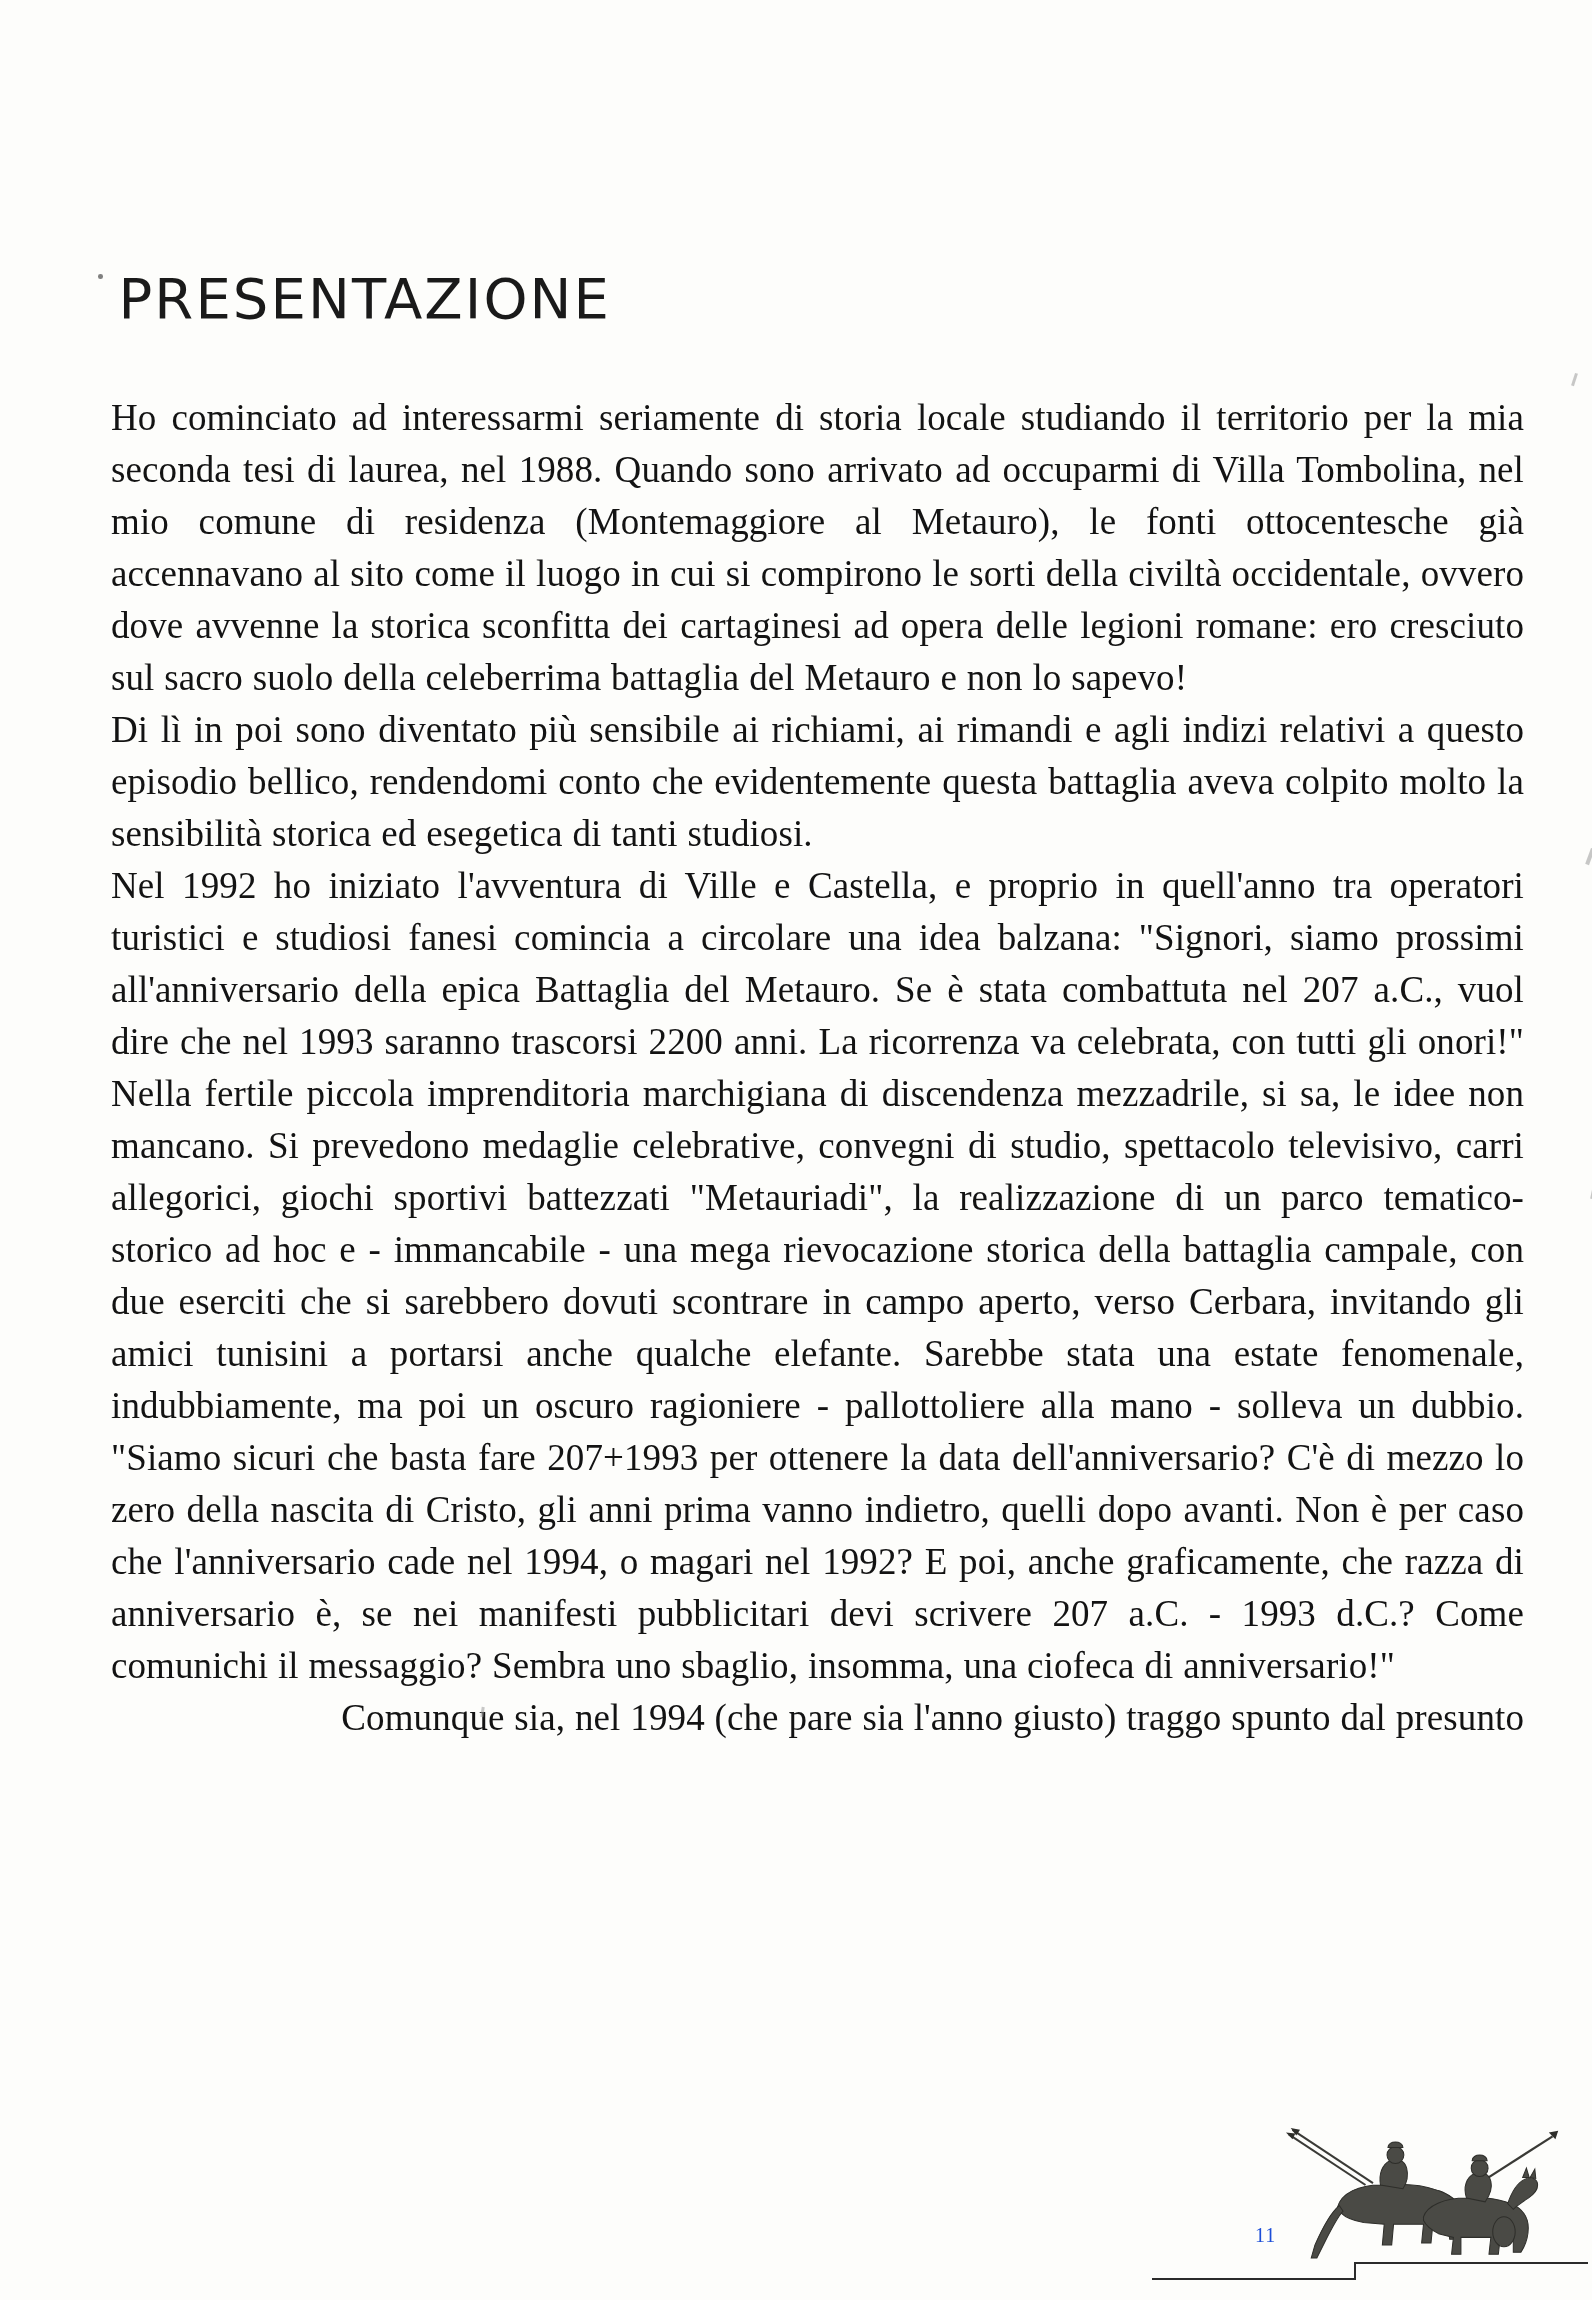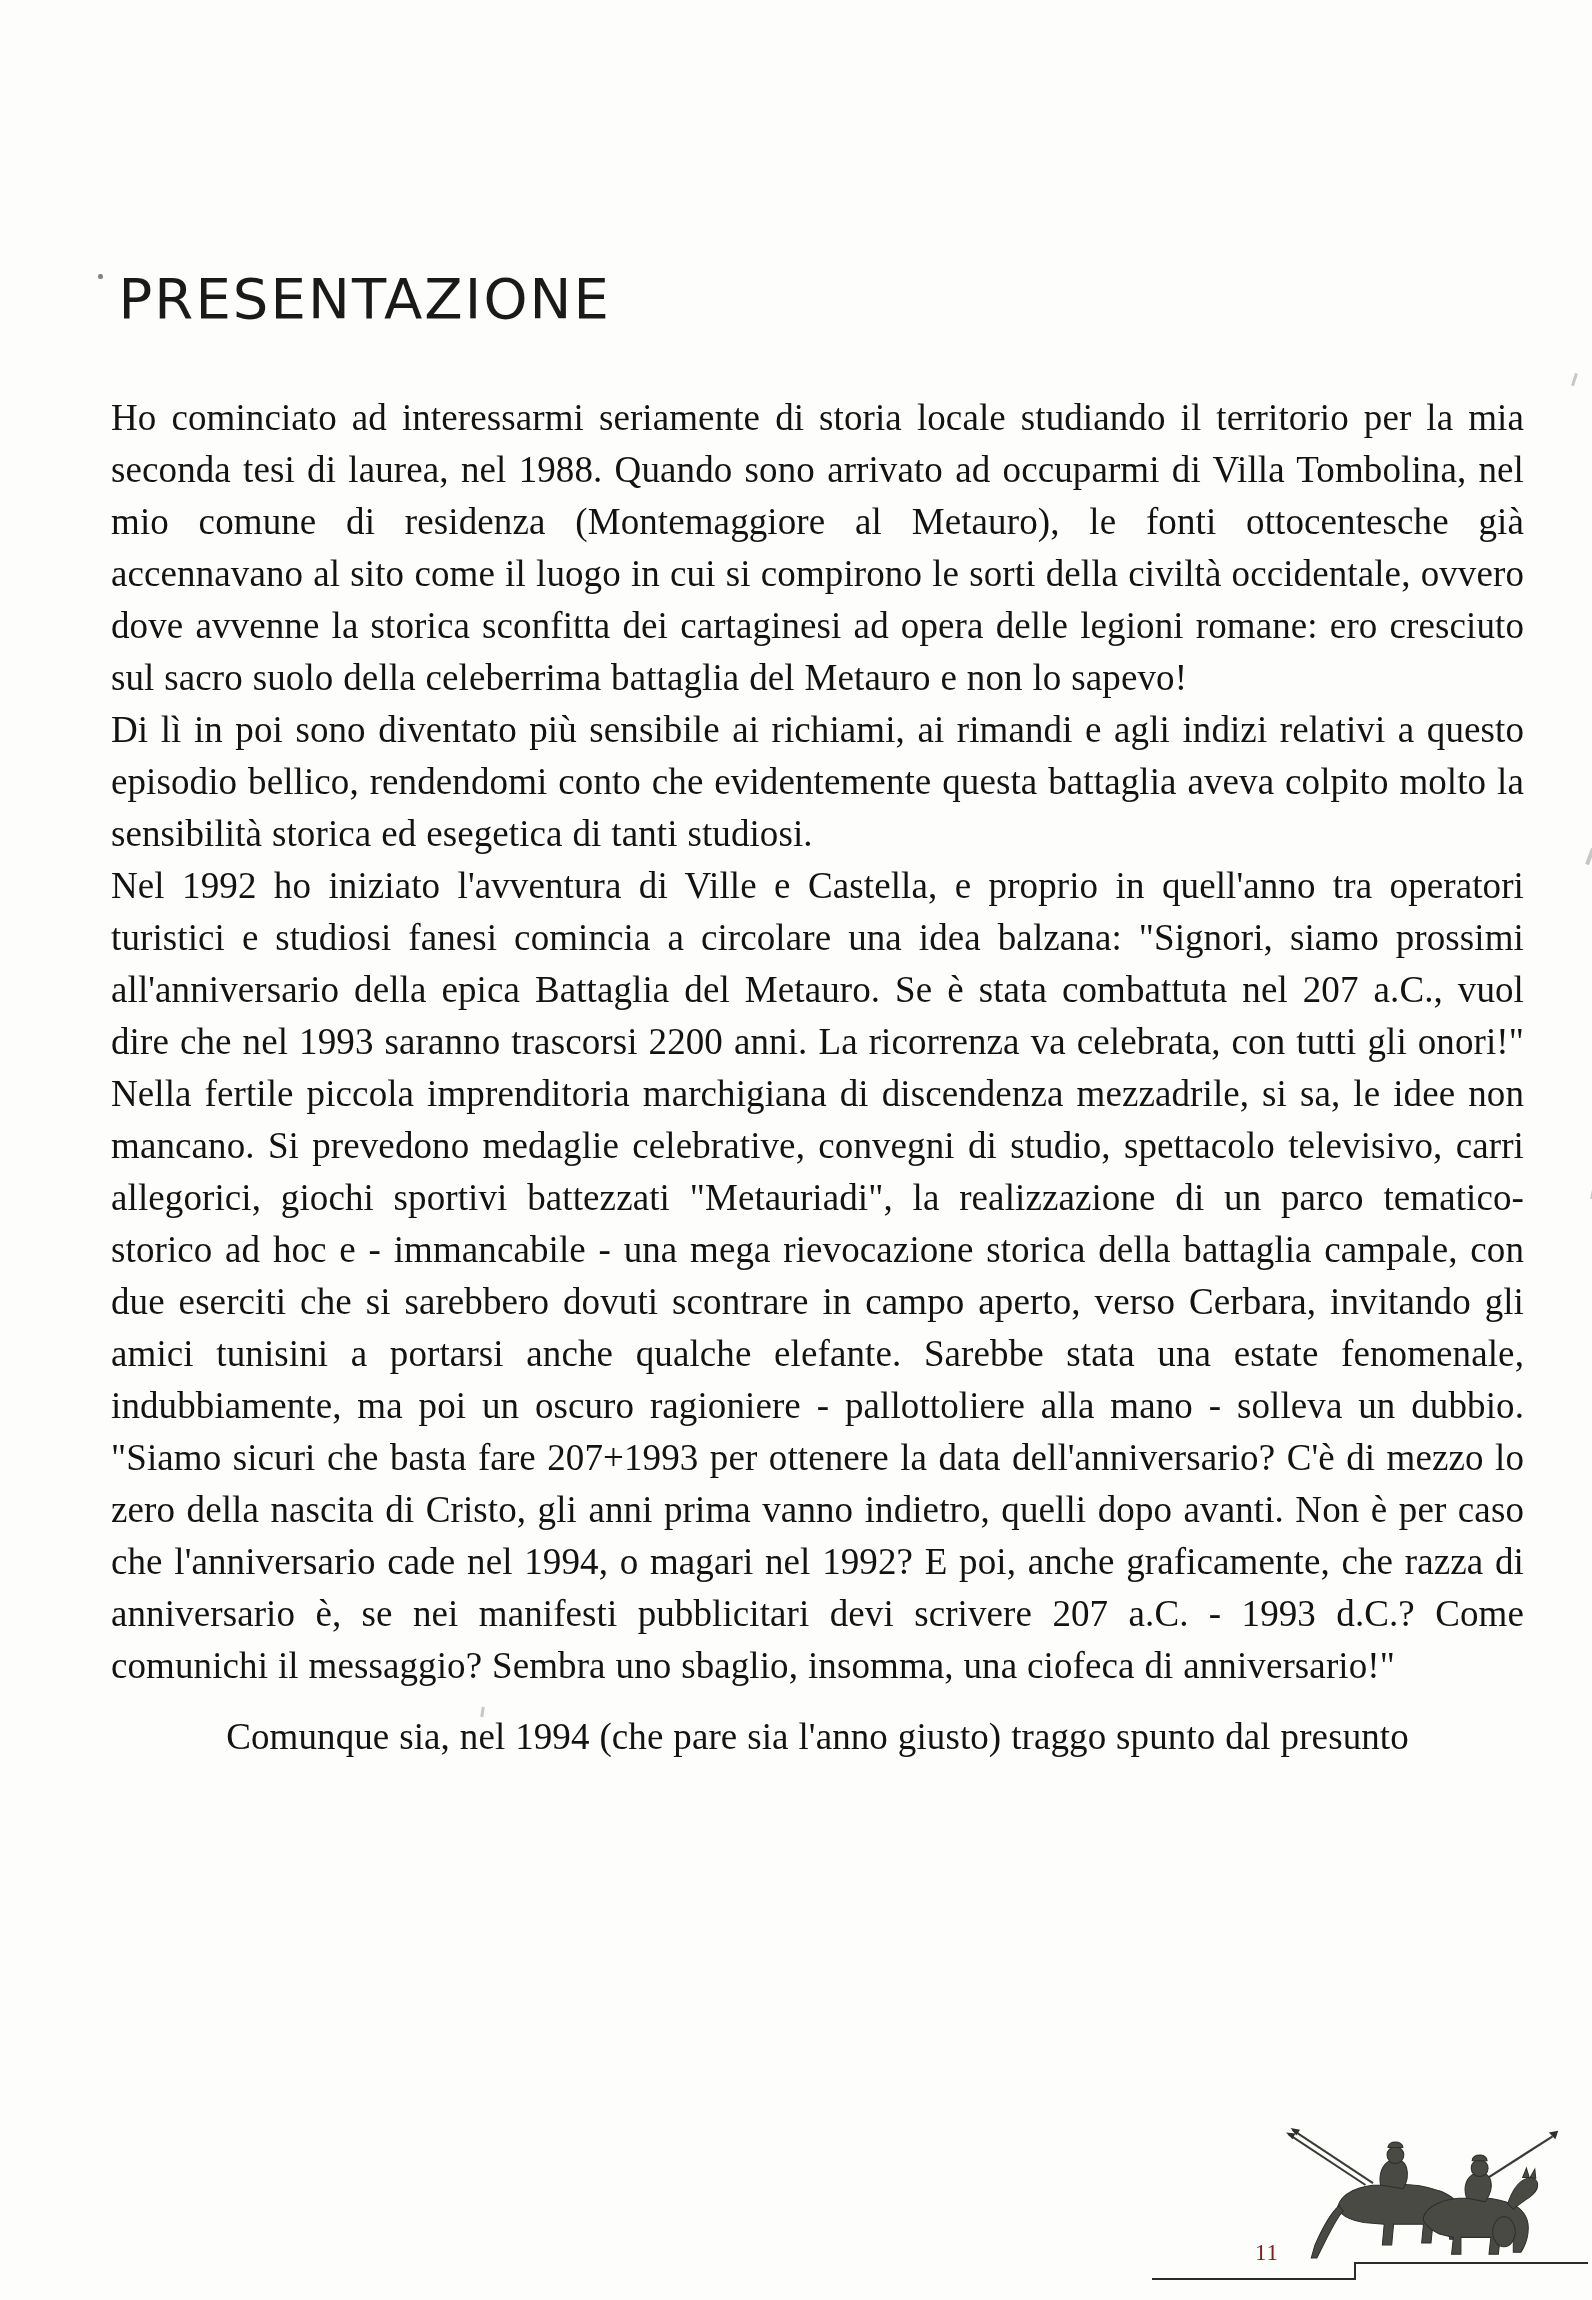"Comunque sia, nel 1994 (che" .para.last-left { margin-top: 19px -> none; text-align: center -> right }
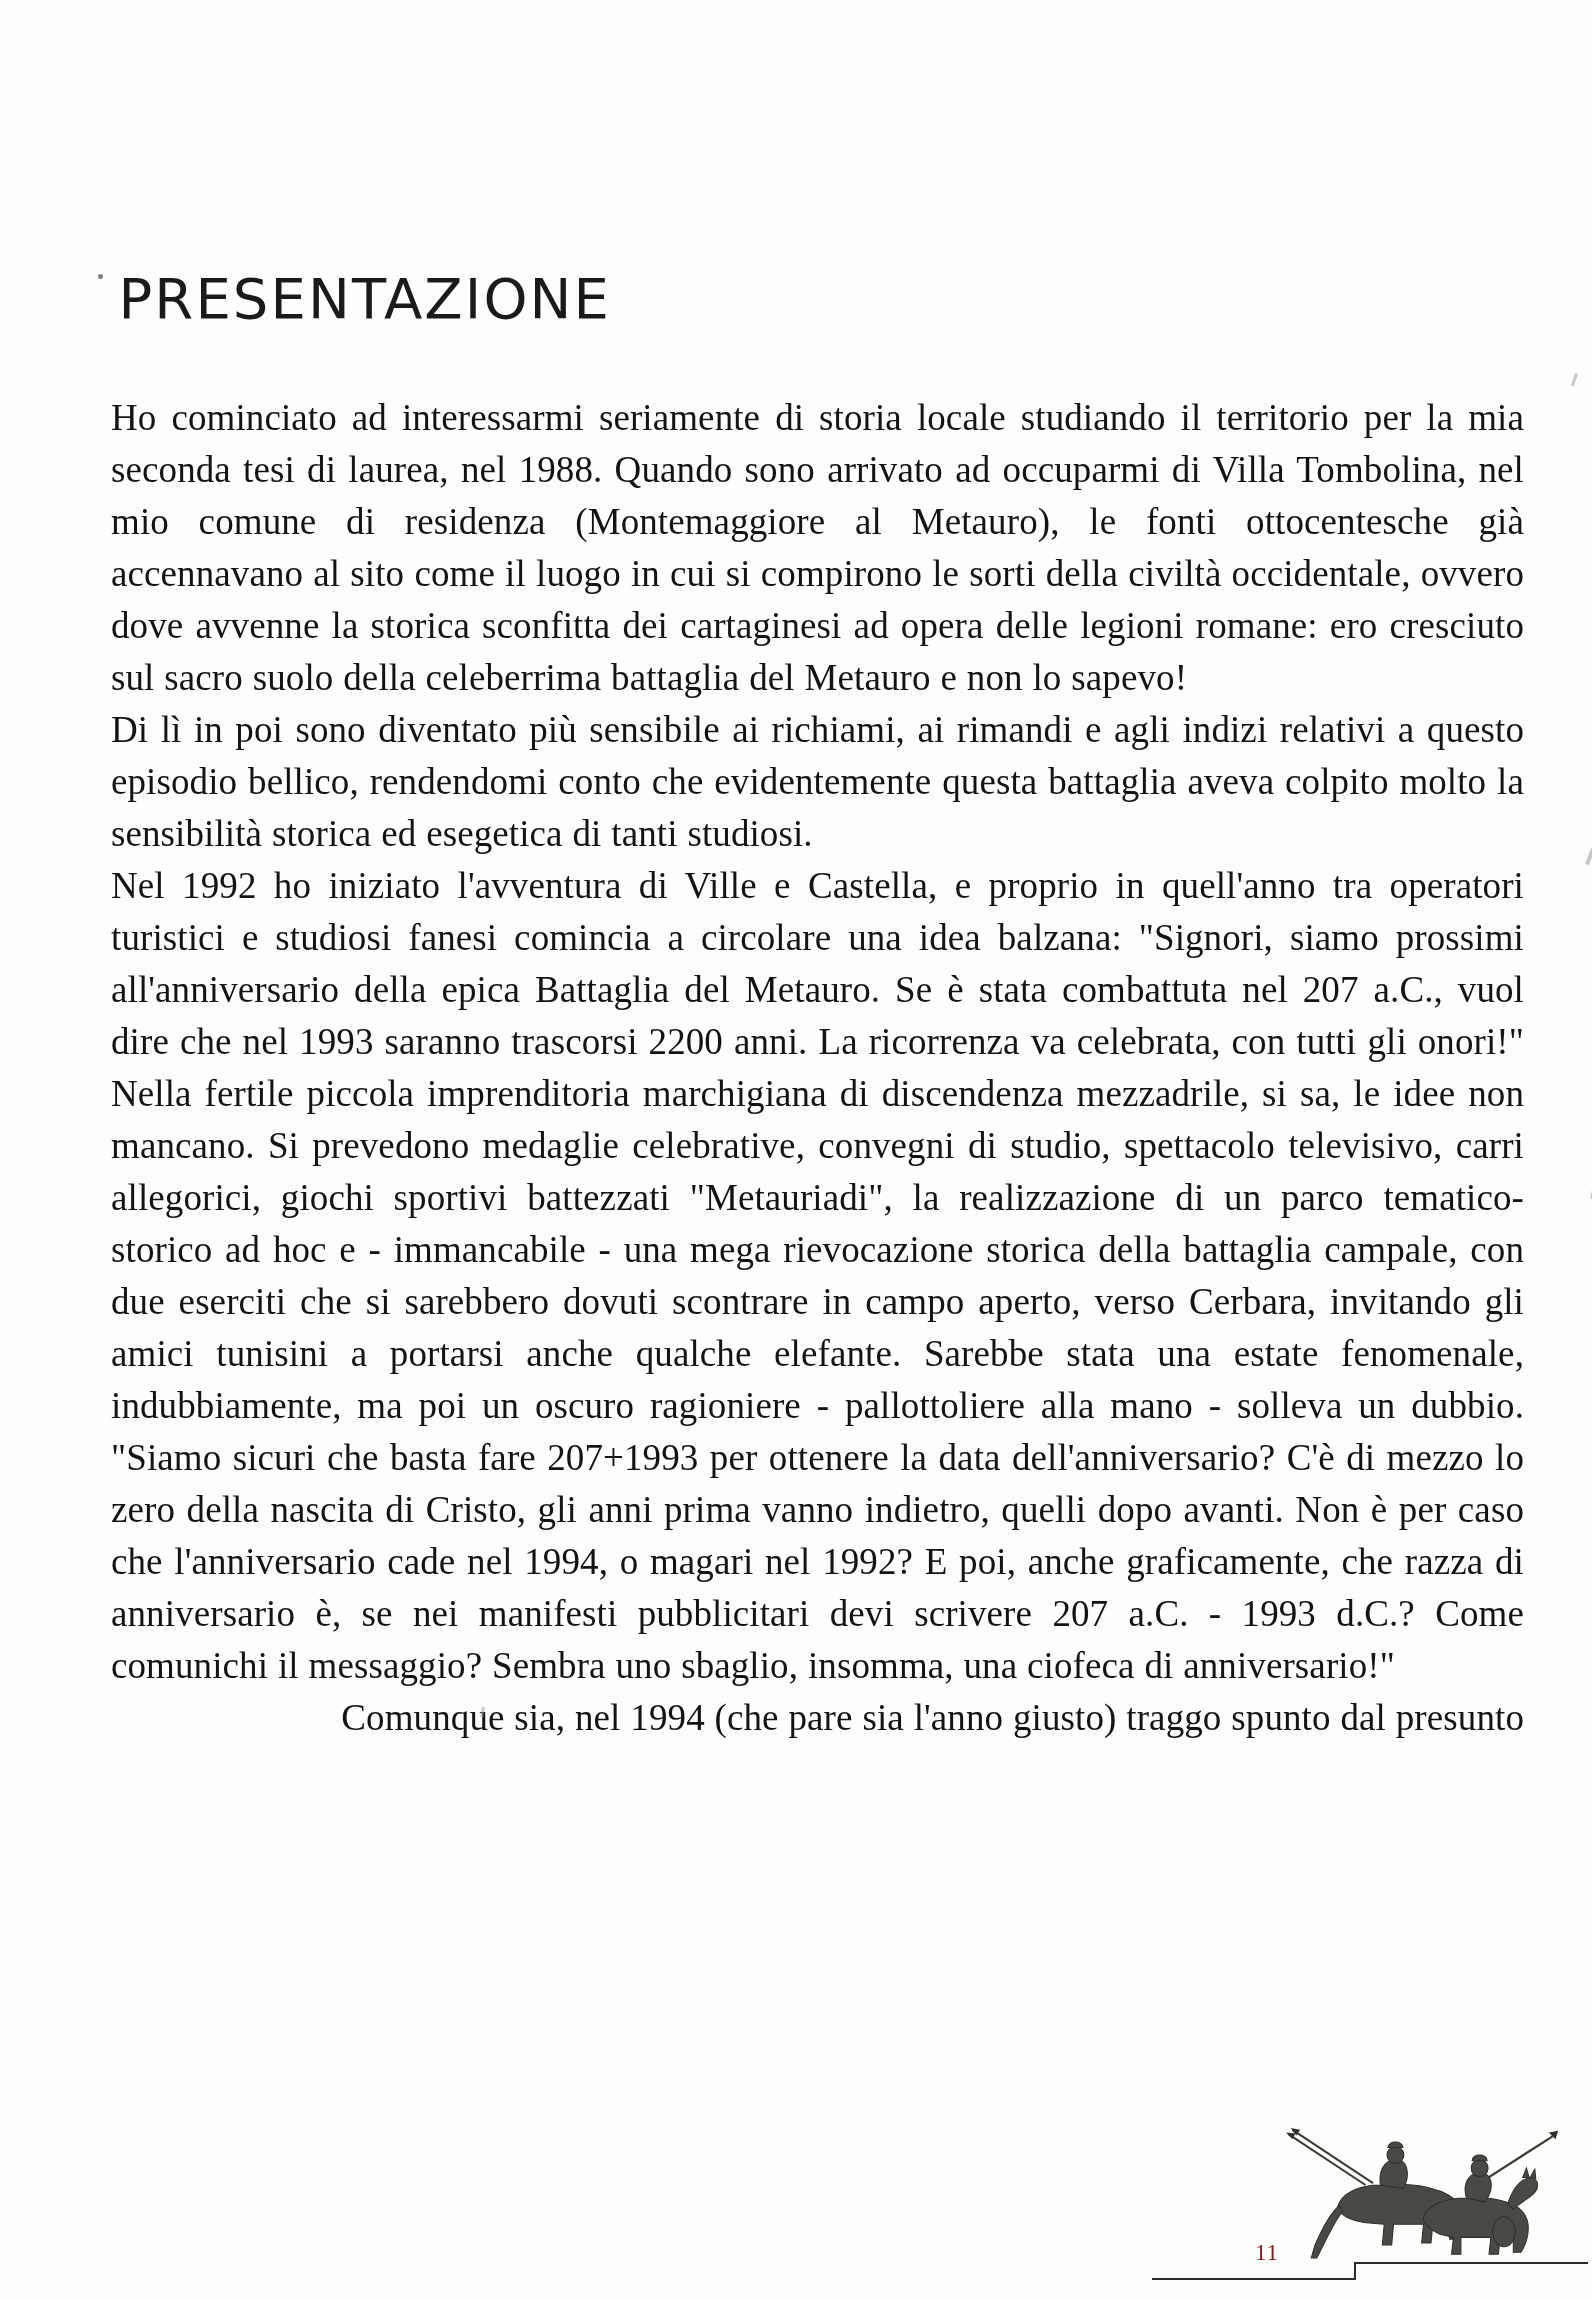"11" .page-number { color: #7f1d1d -> #1d4ed8; font-size: 23px -> 20px; top: 104px -> 88px }
